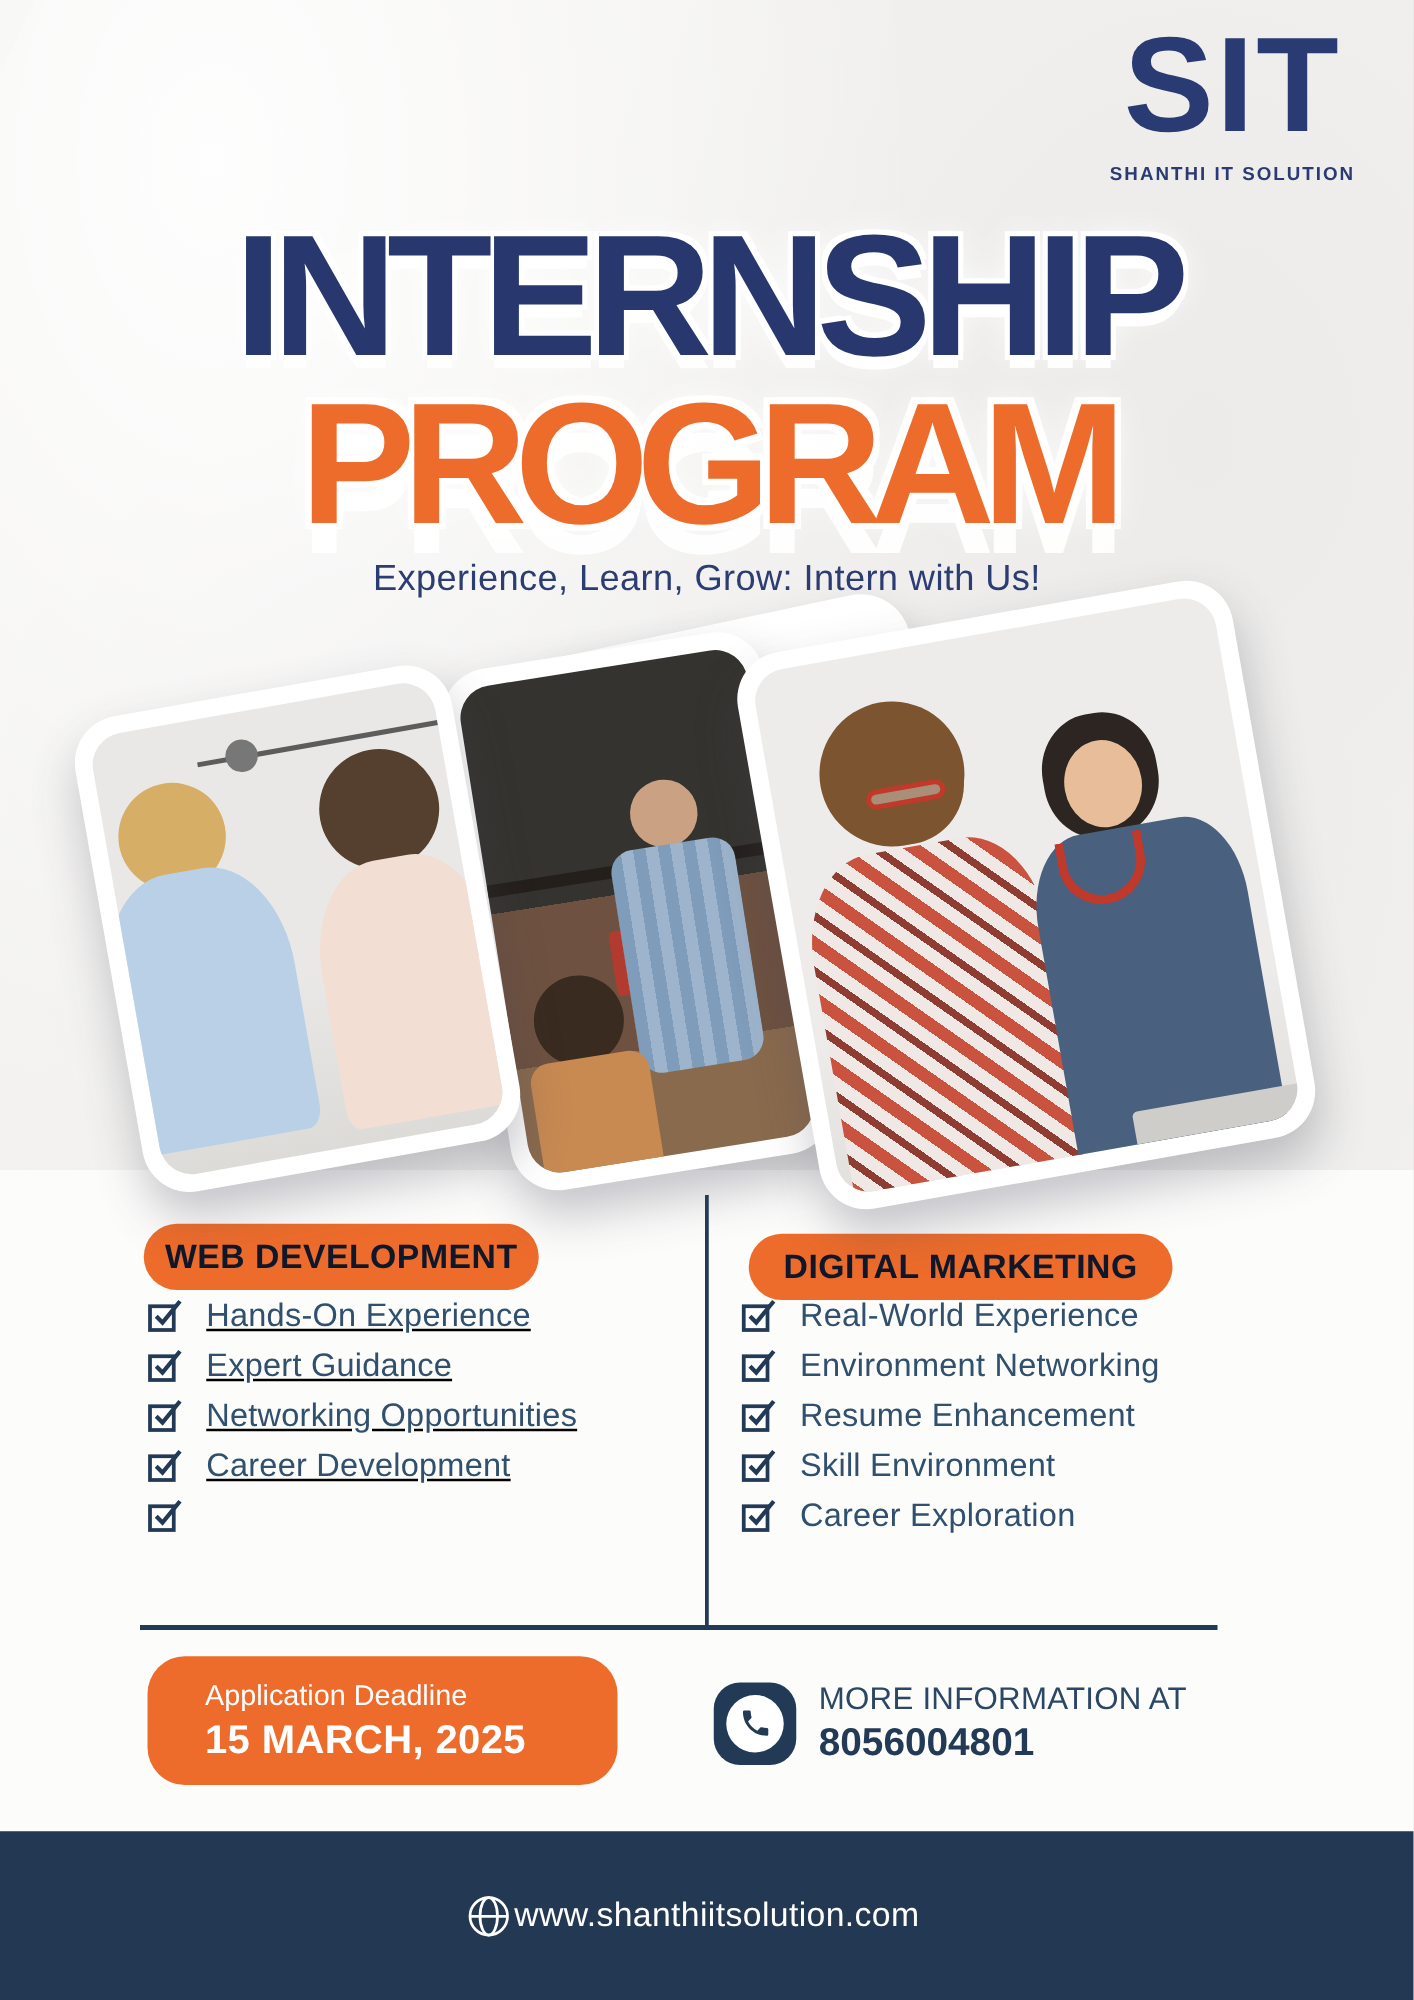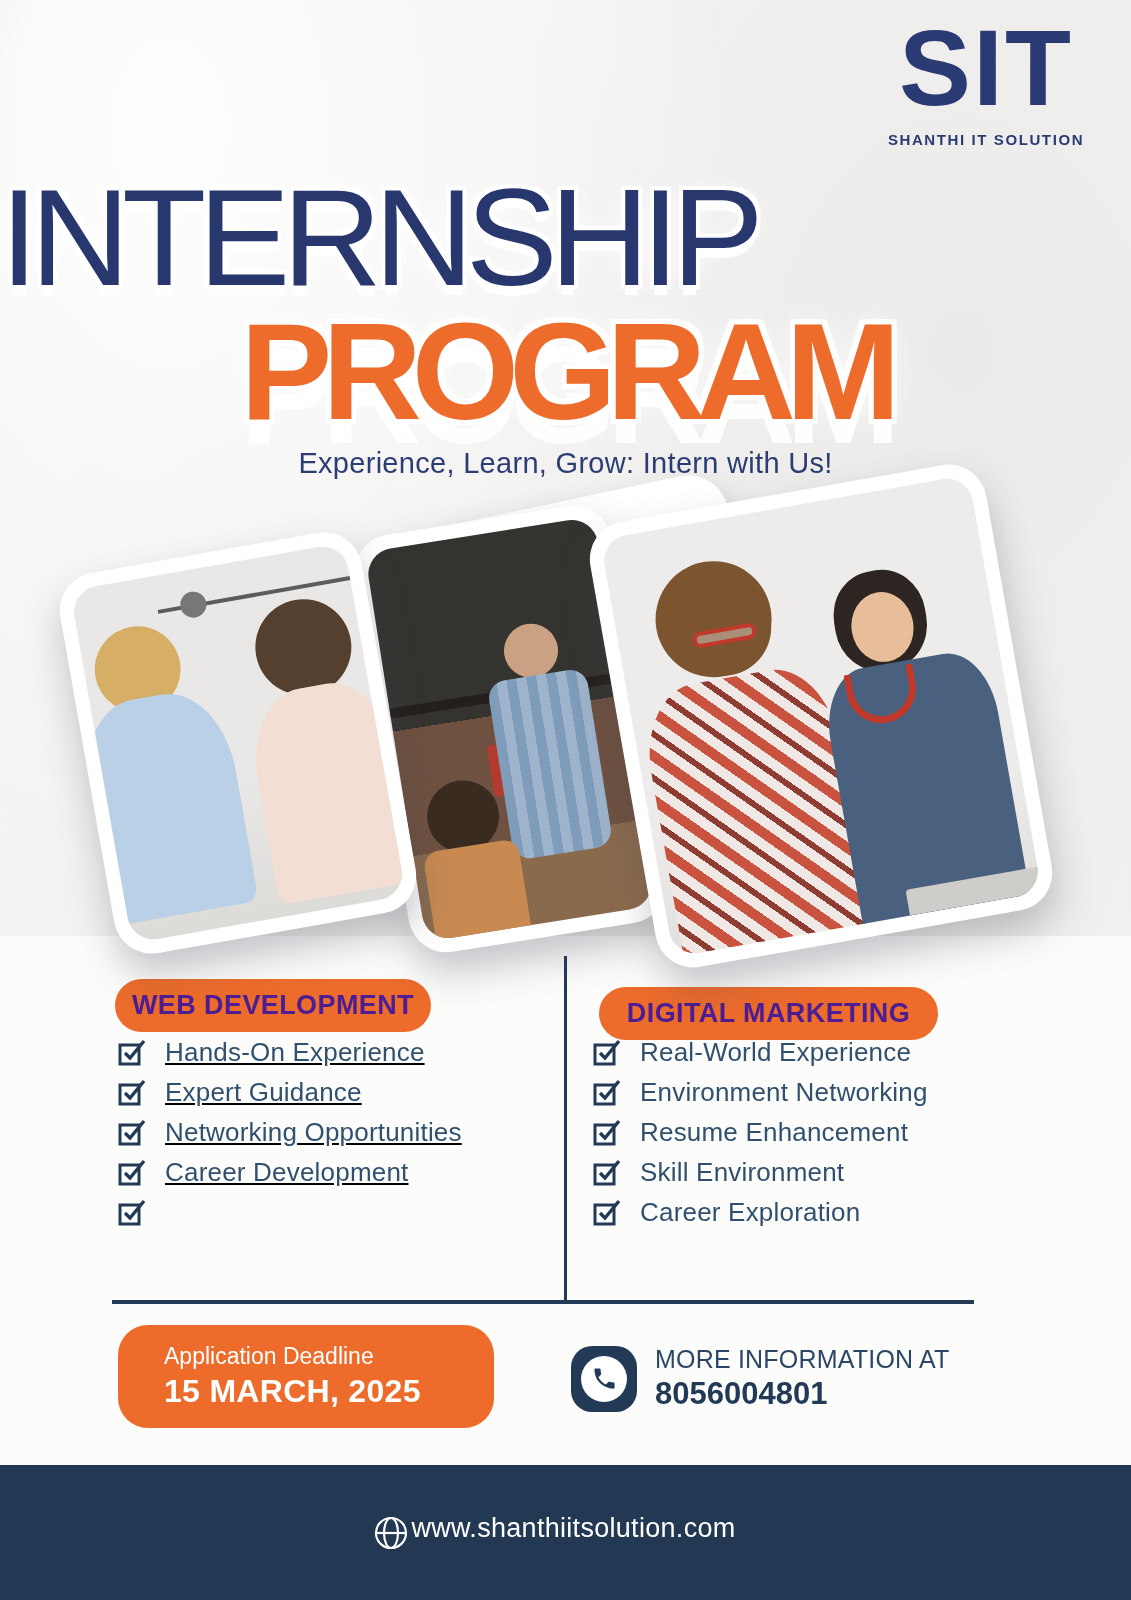"INTERNSHIP" .title-main { font-weight: 400 -> 700; text-align: none -> center }
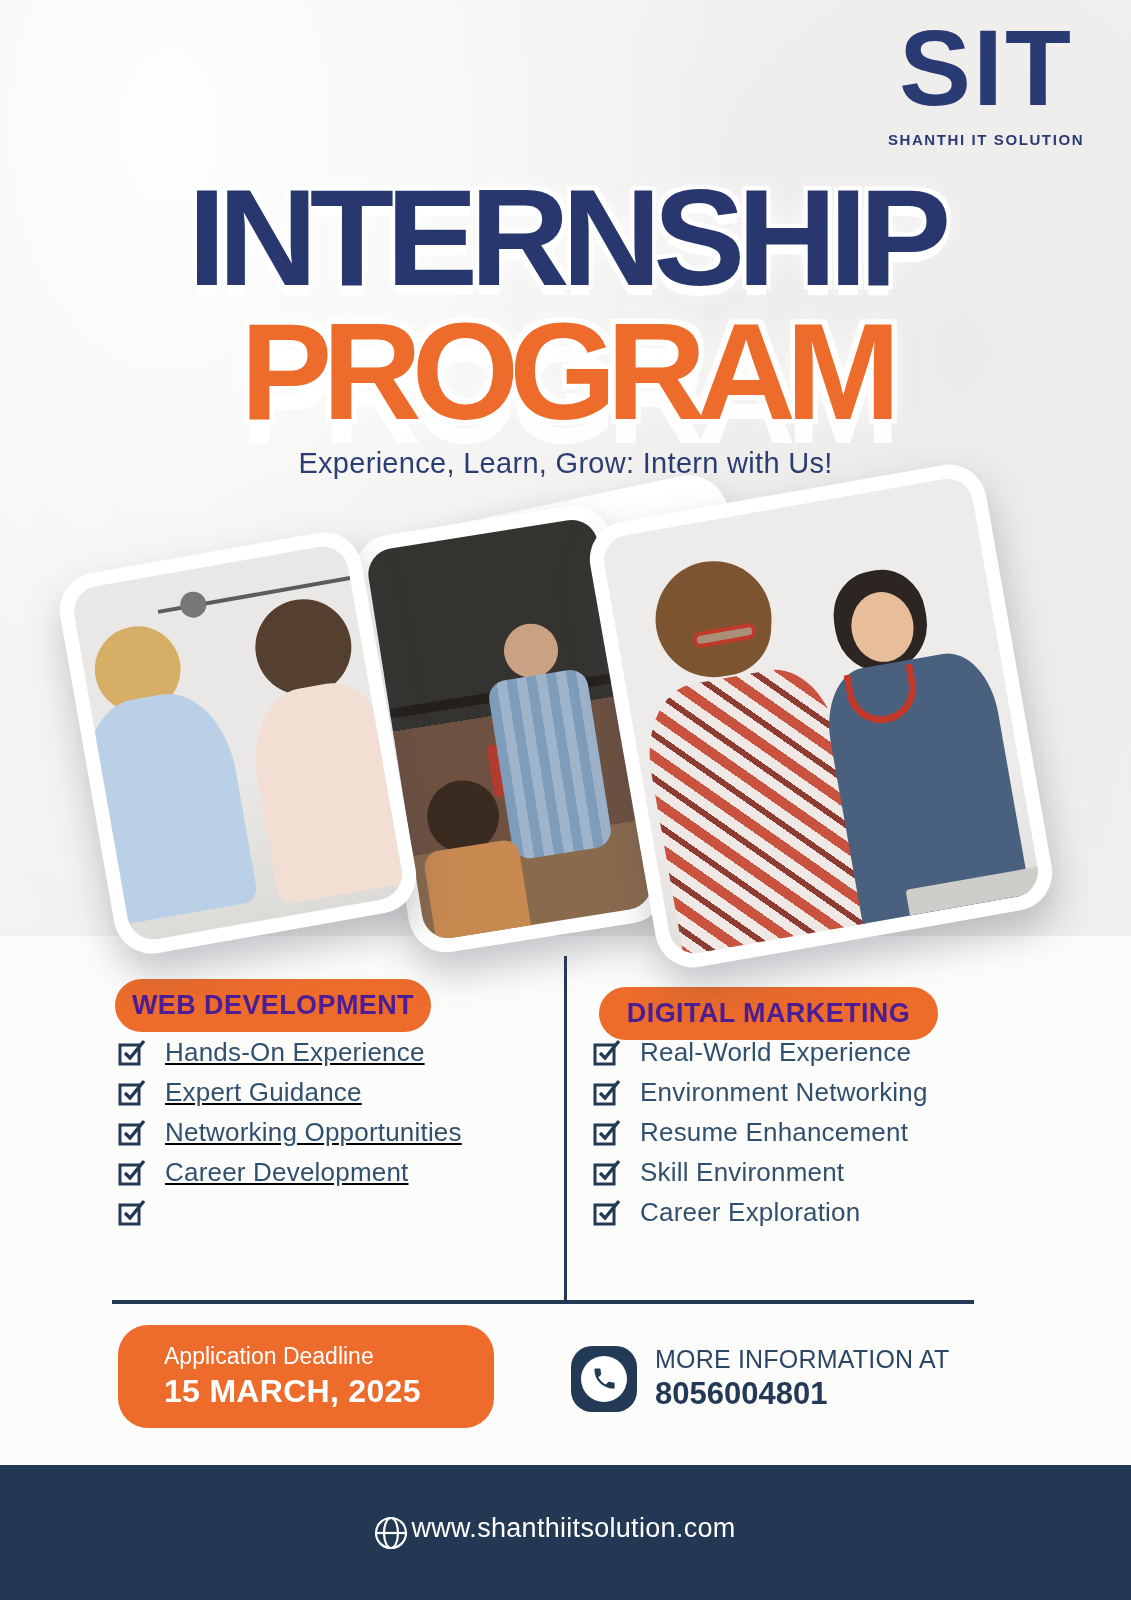"WEB DEVELOPMENT" .pill { color: #4c1d95 -> #0f172a }
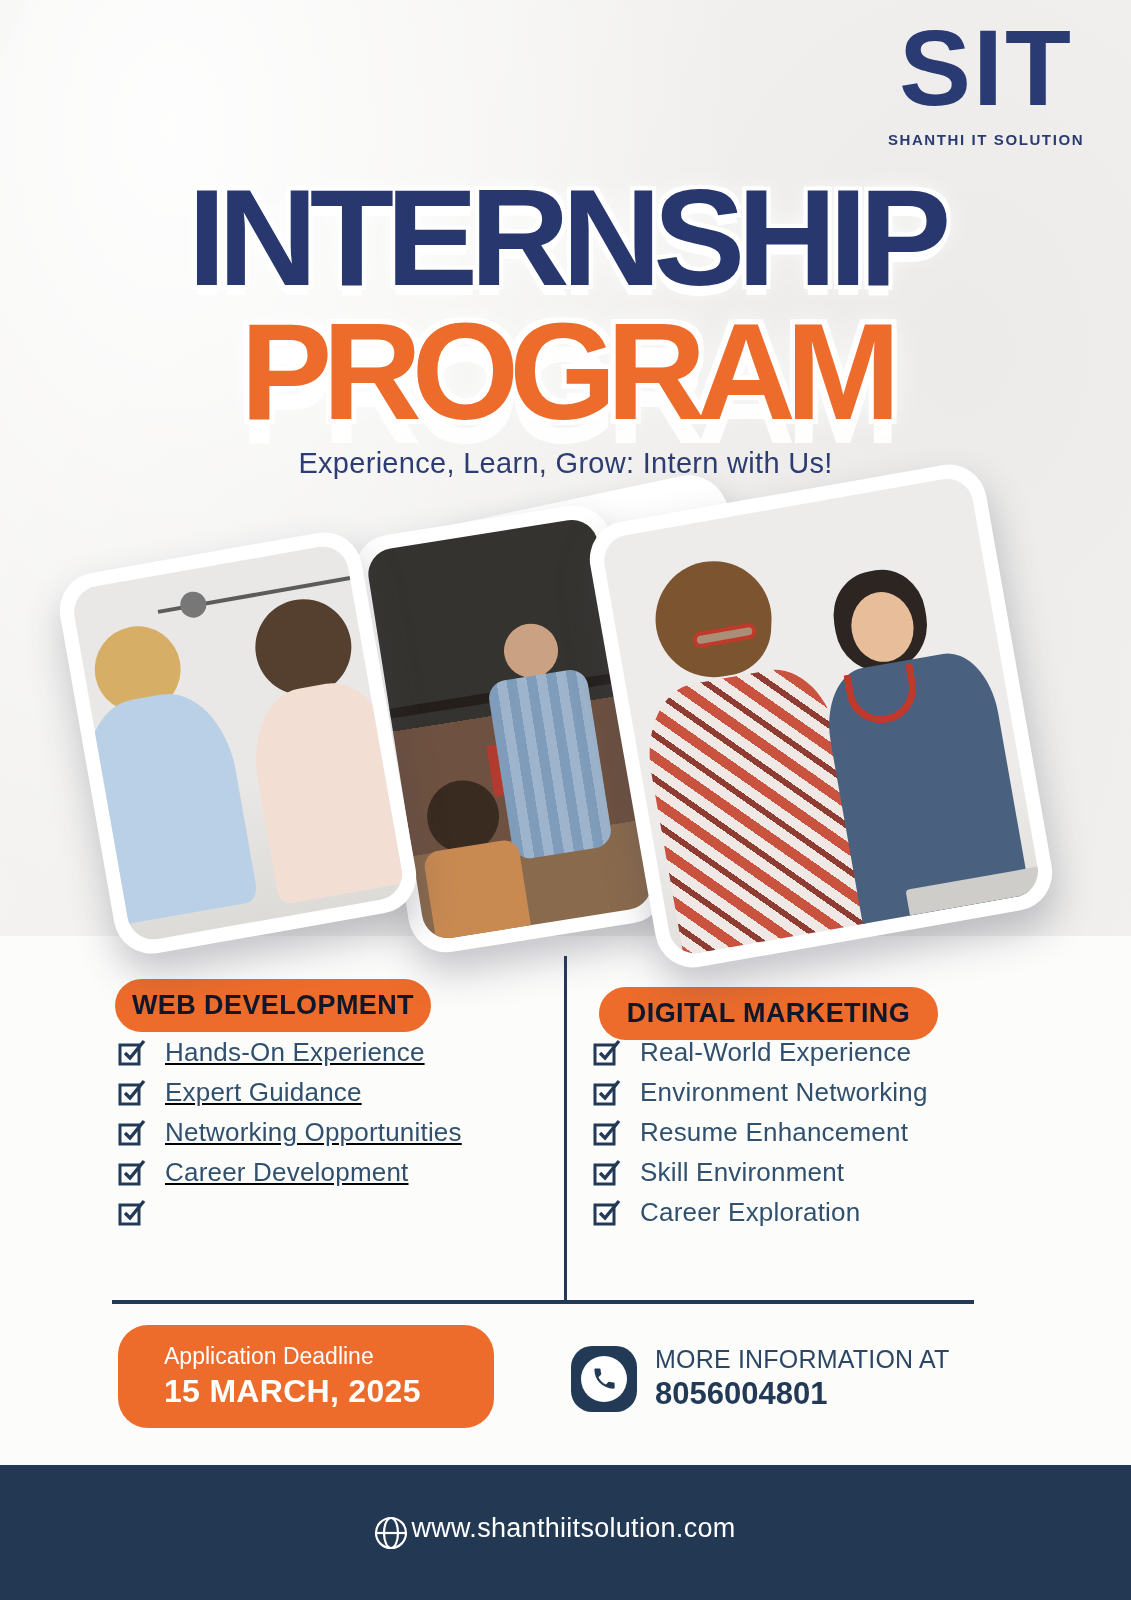"www.shanthiitsolution.com" .footer-inner { align-items: none -> center }
